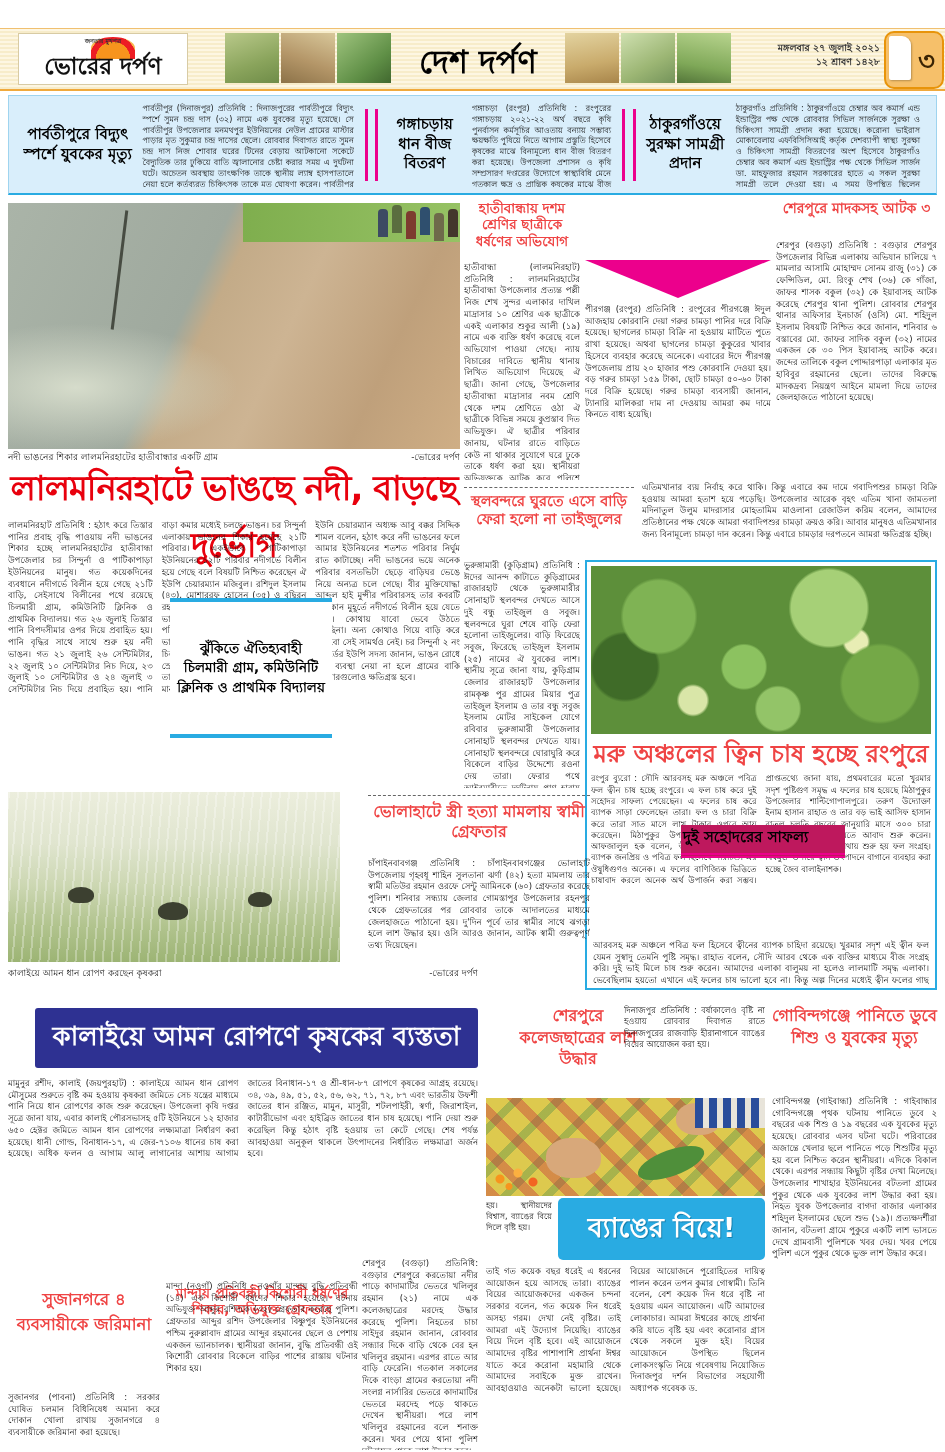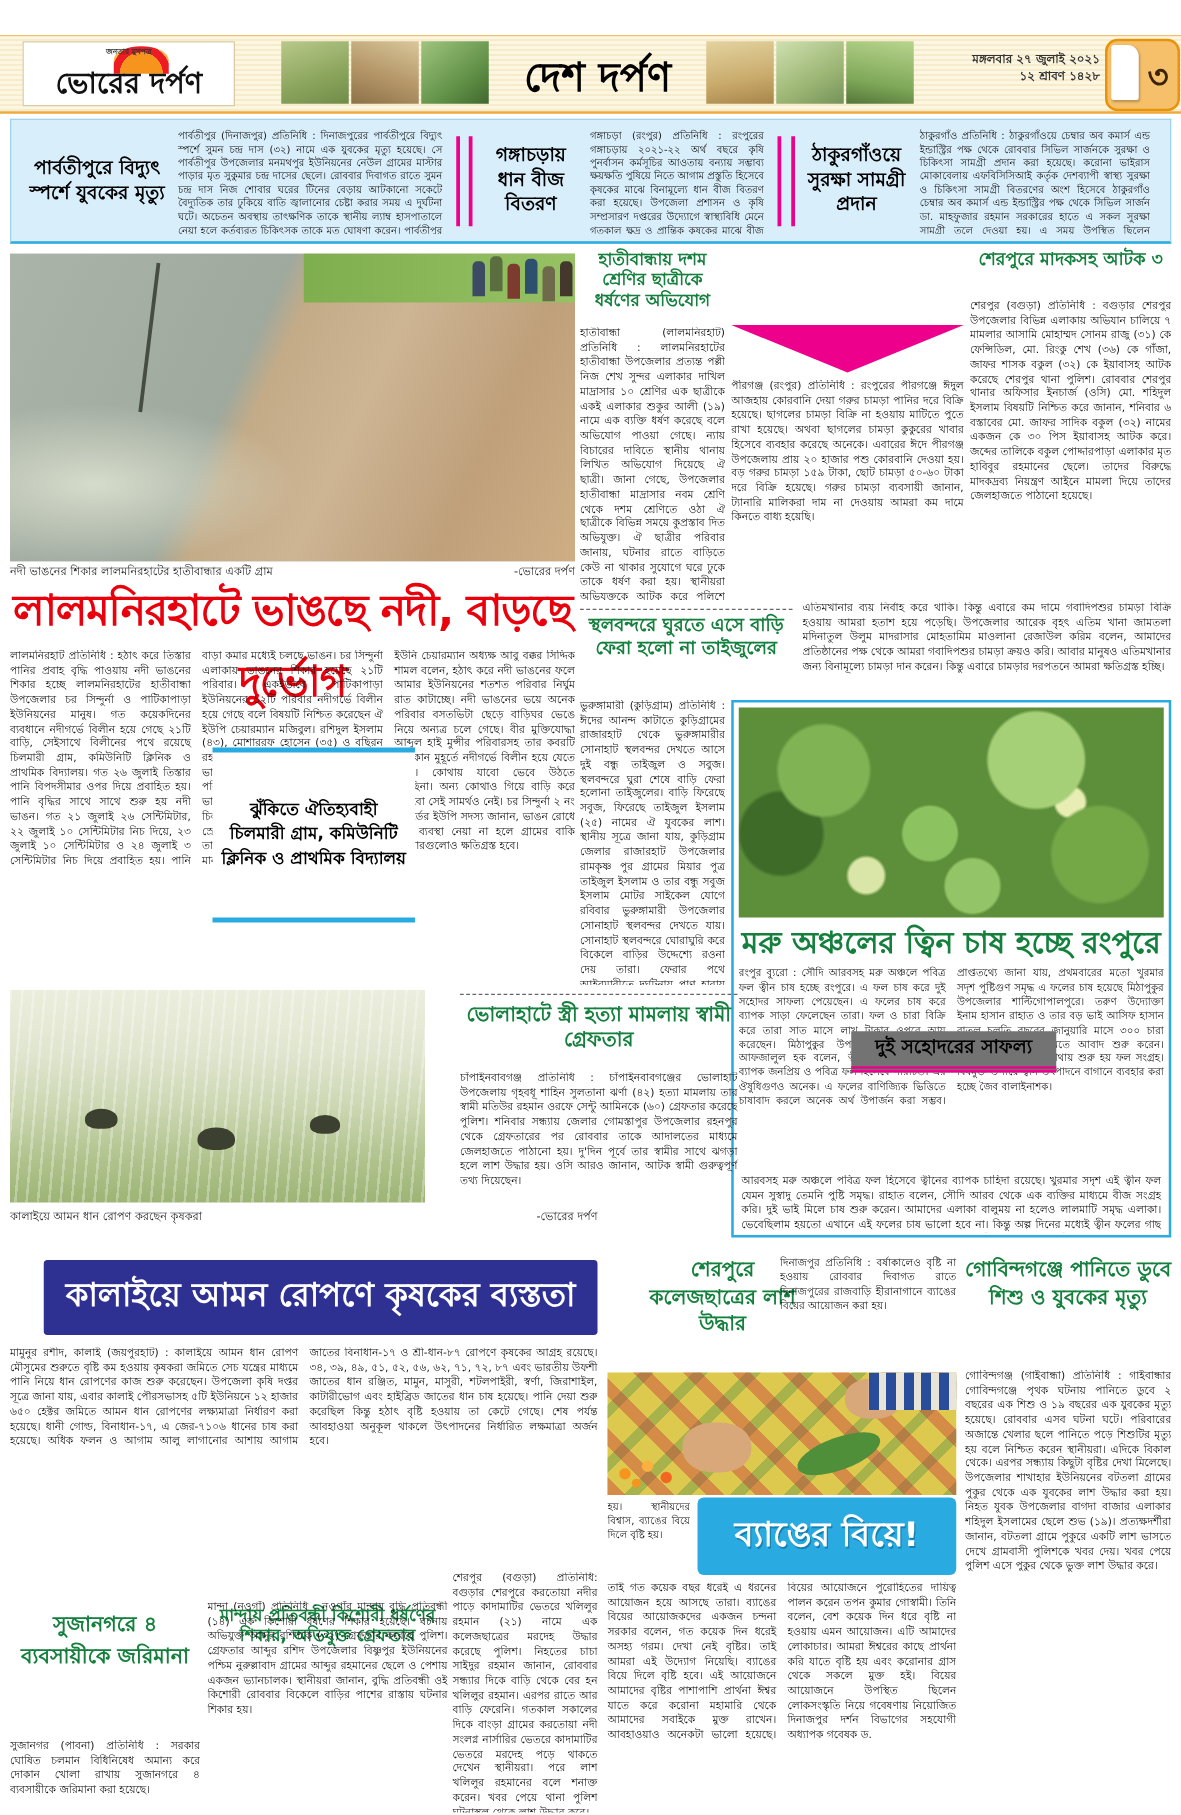"হাতীবান্ধায় দশম শ্রেণির ছাত্রীকে" .hl { color: #15803d -> #ef4444 }
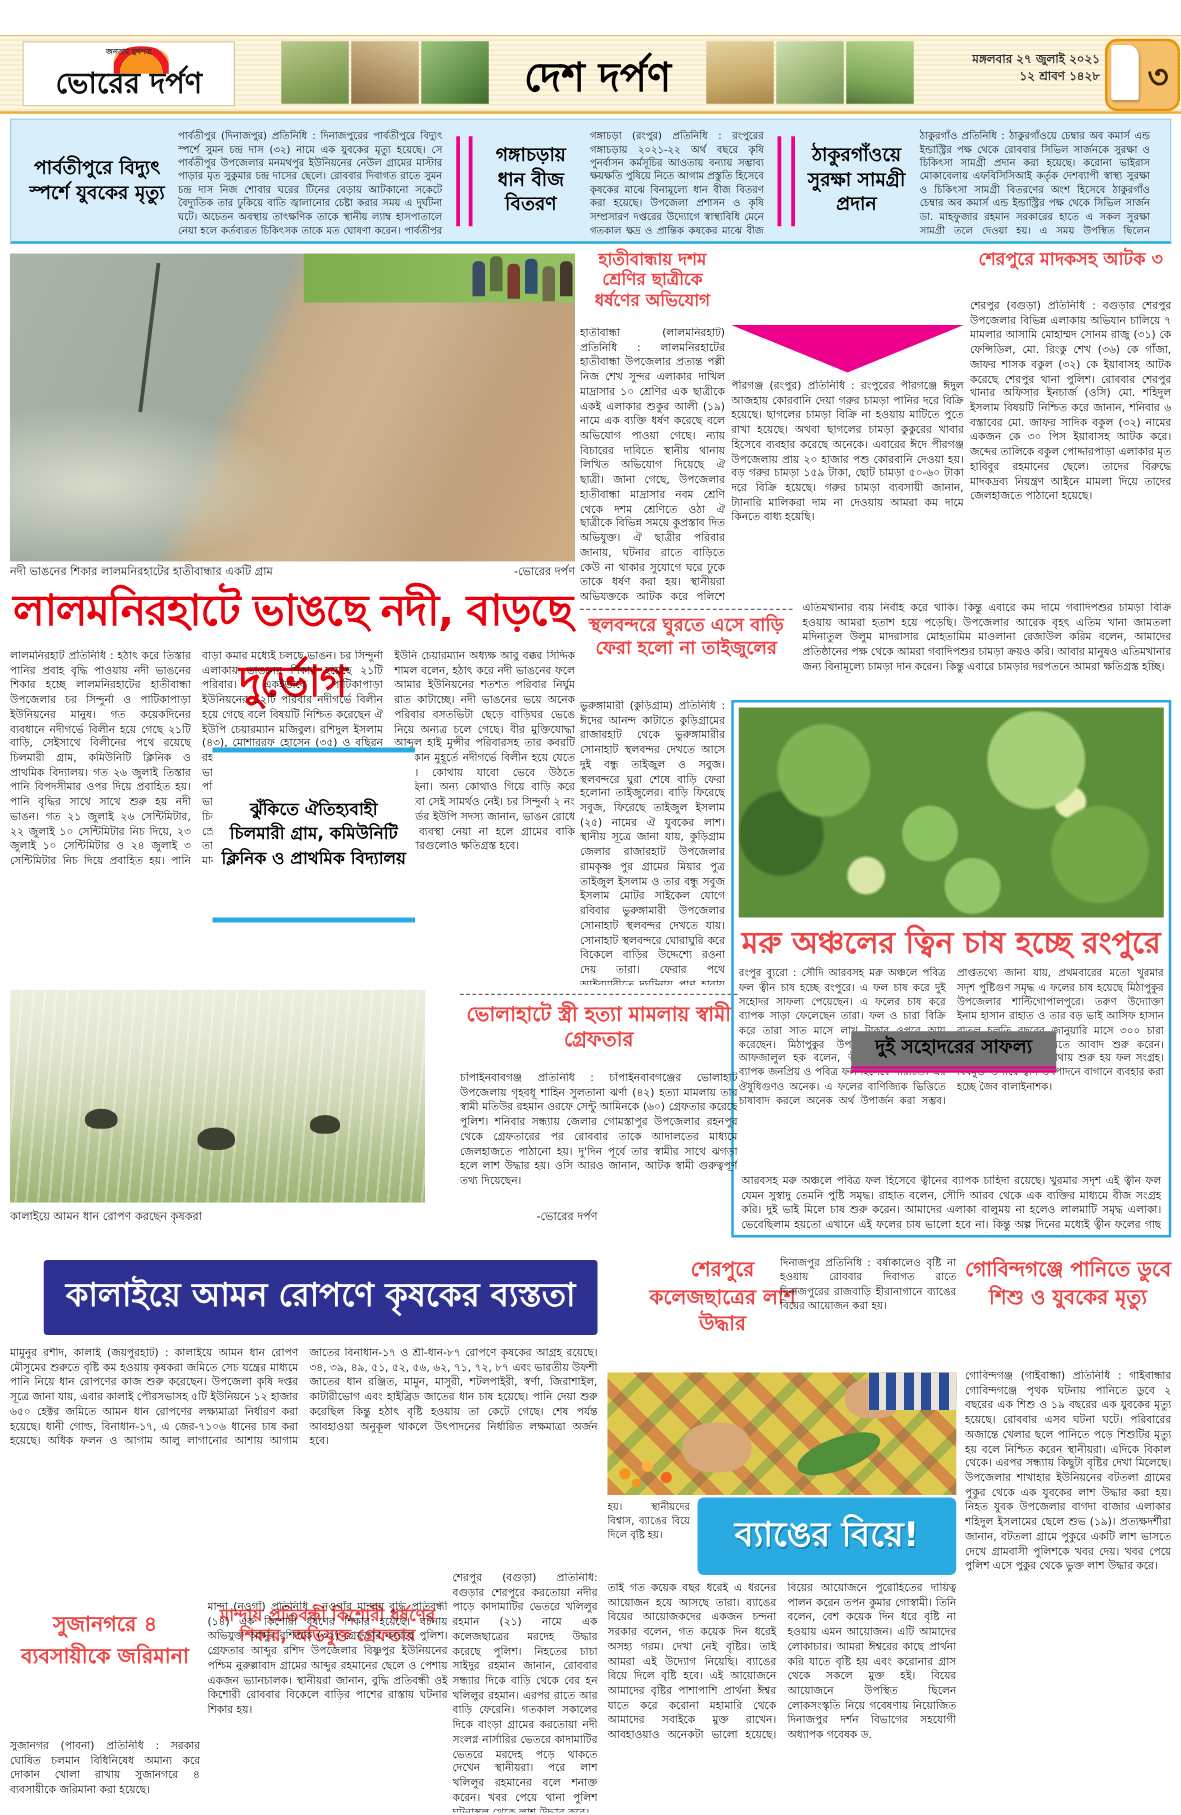"দুই সহোদরের সাফল্য" #tin-subhead { background: #737373 -> #be185d; text-align: center -> none }
